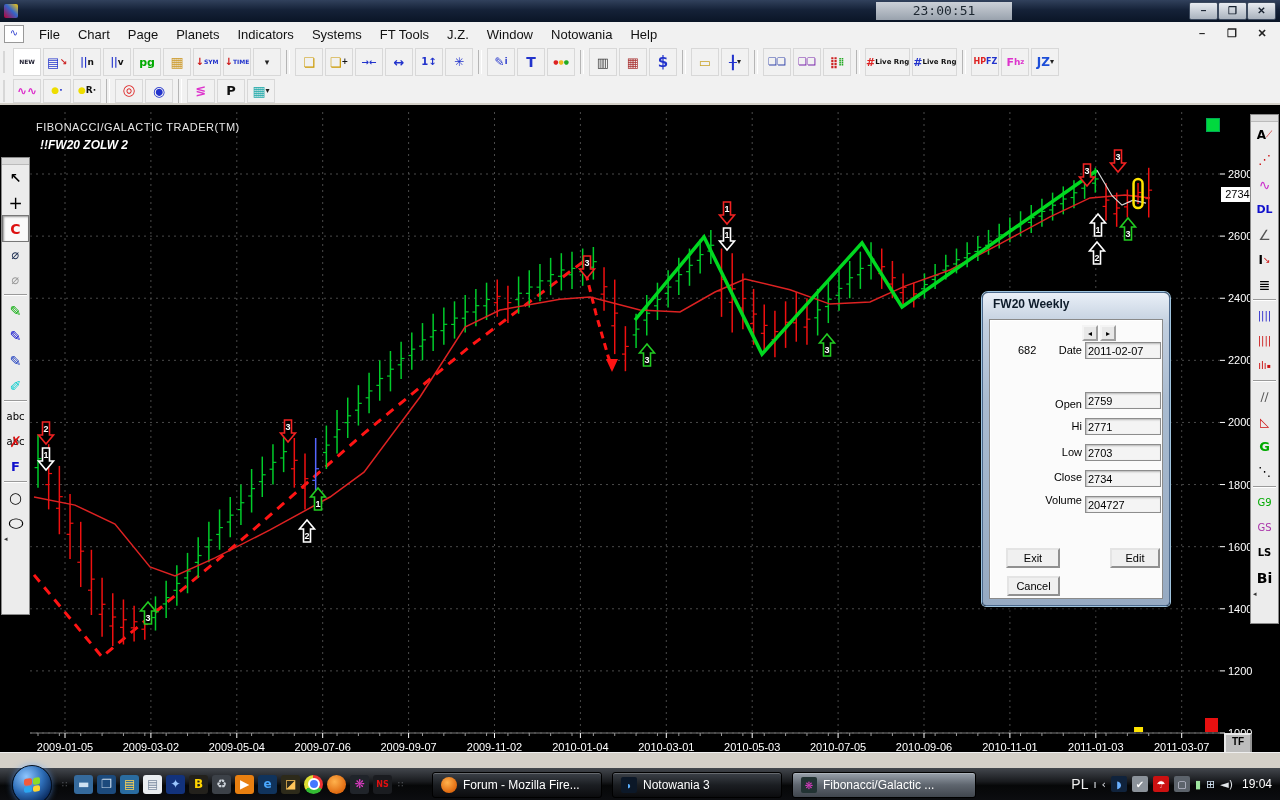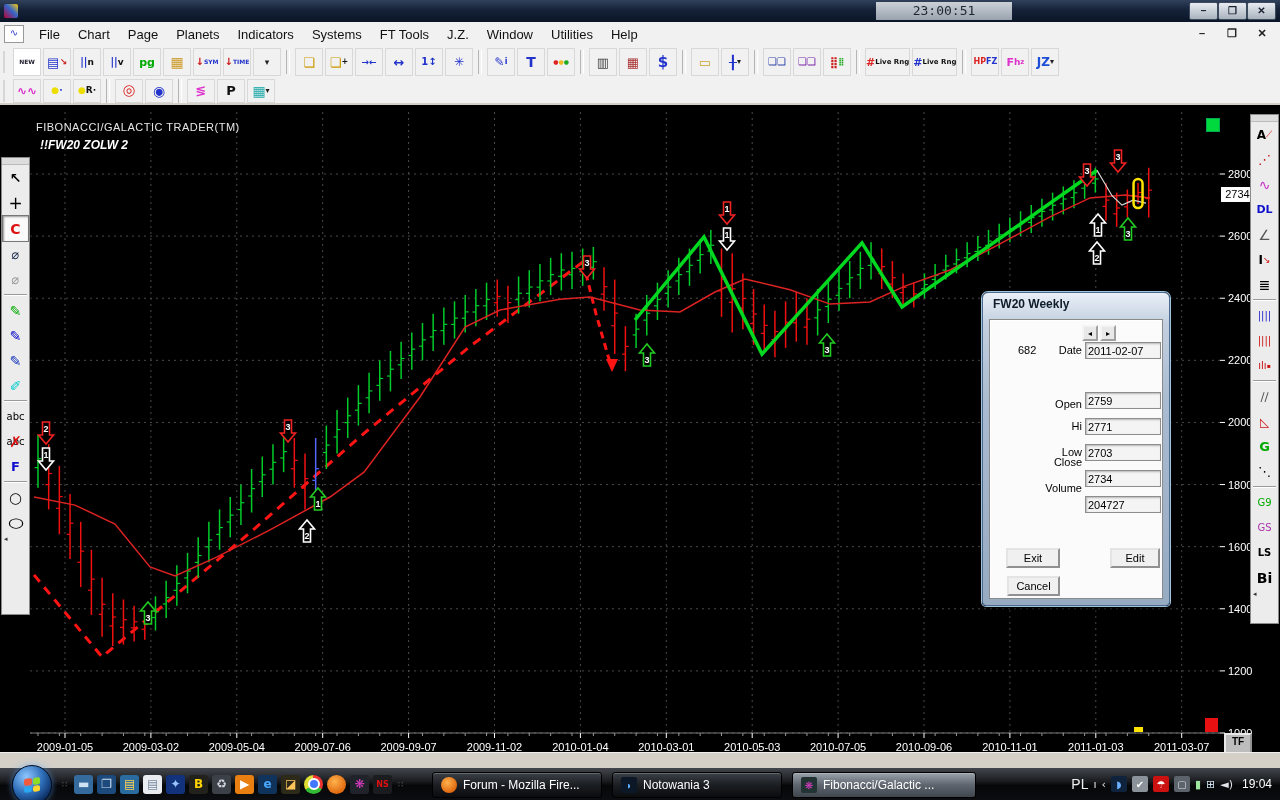"Utilities" span.menu-item { text: Utilities -> Notowania }
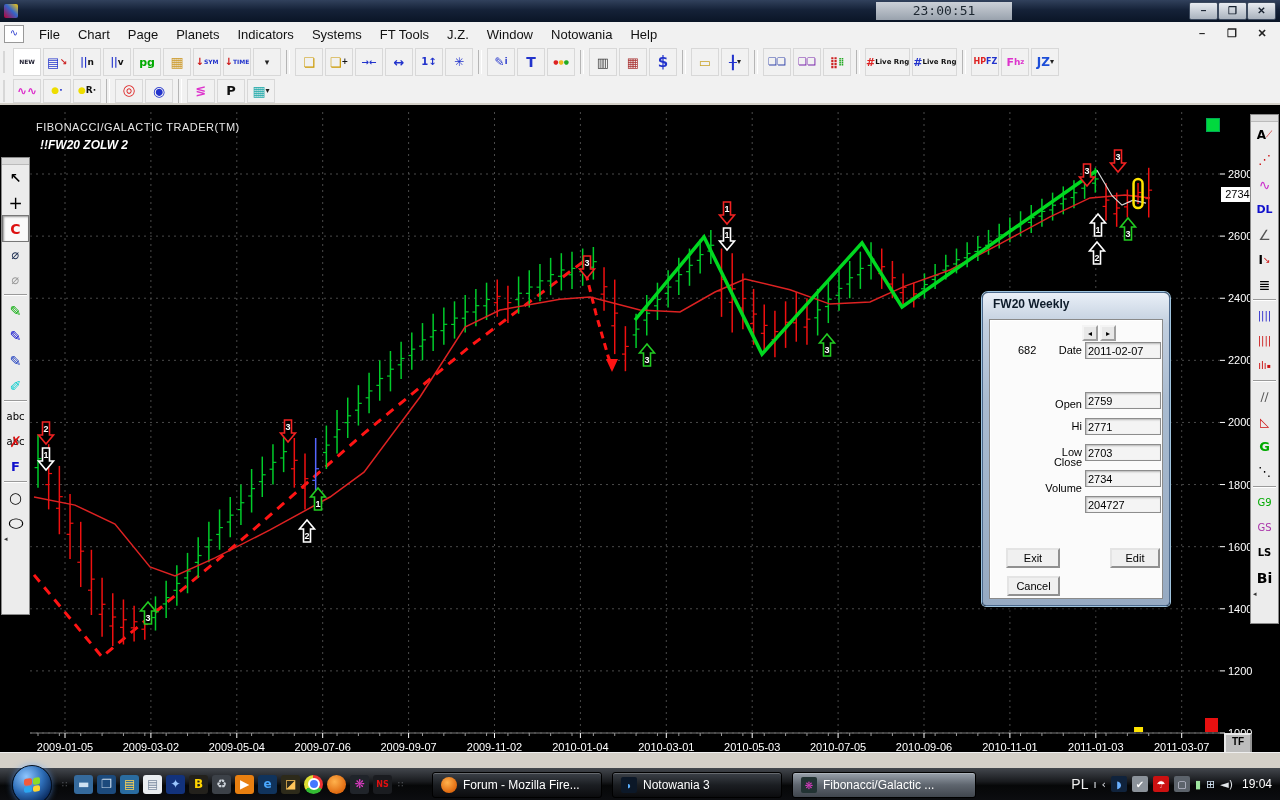"Close" div.dlg-label { top: 134px -> 149px }
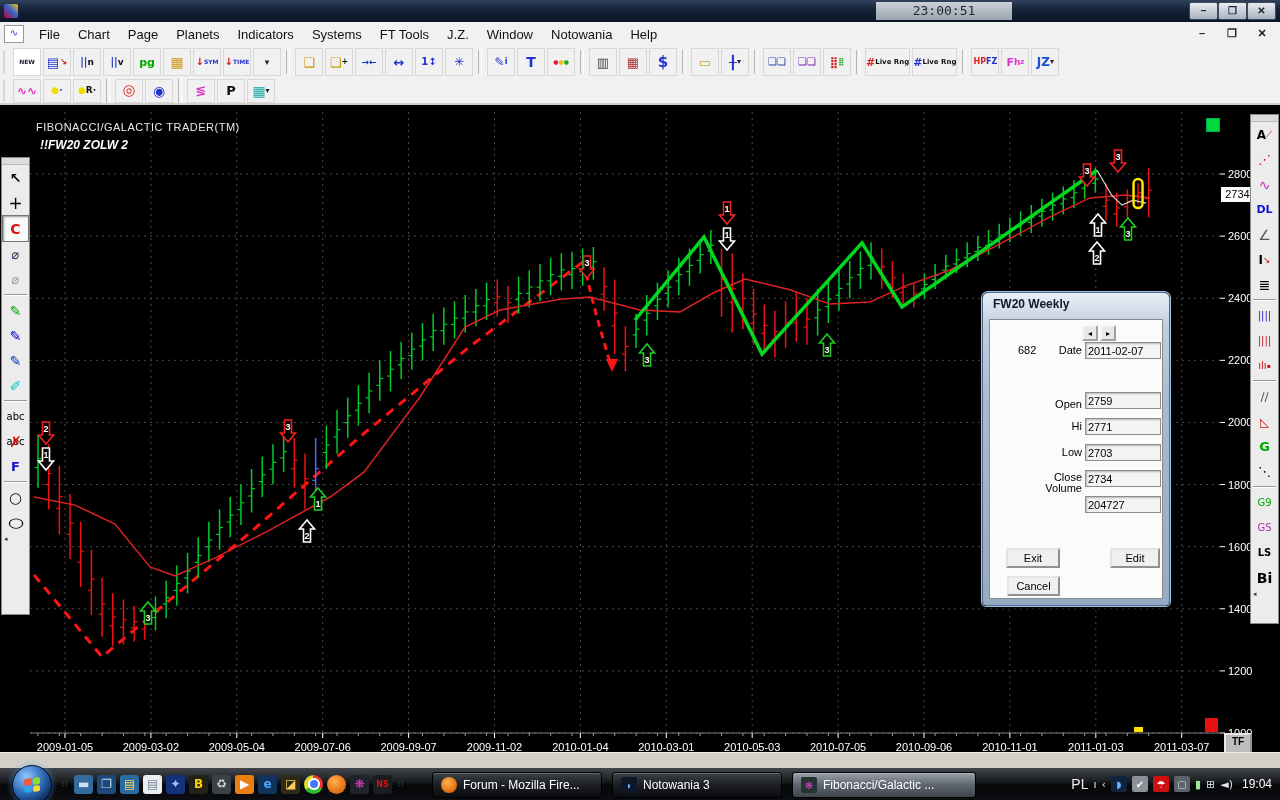"Volume" div.dlg-label { top: 160px -> 172px }
